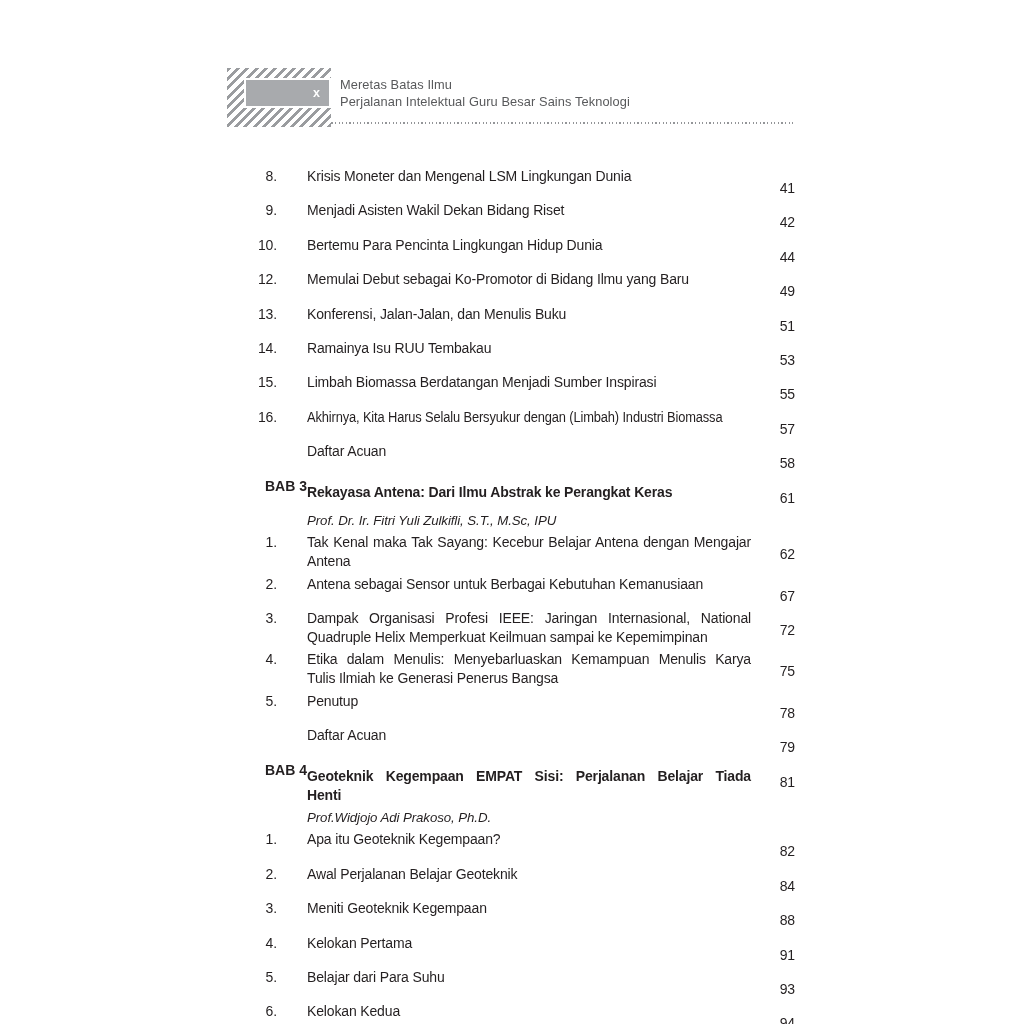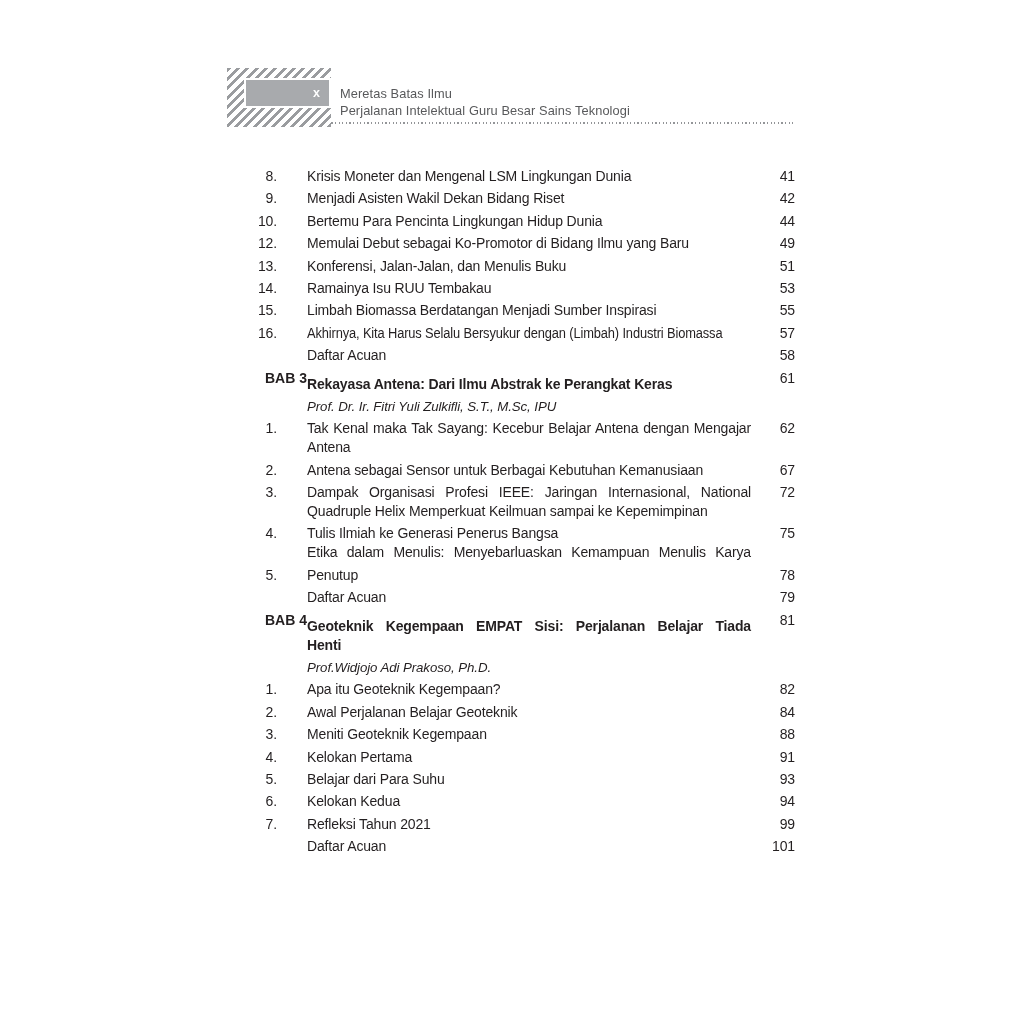"Meretas Batas Ilmu" .htext { top: 86px -> 77px }
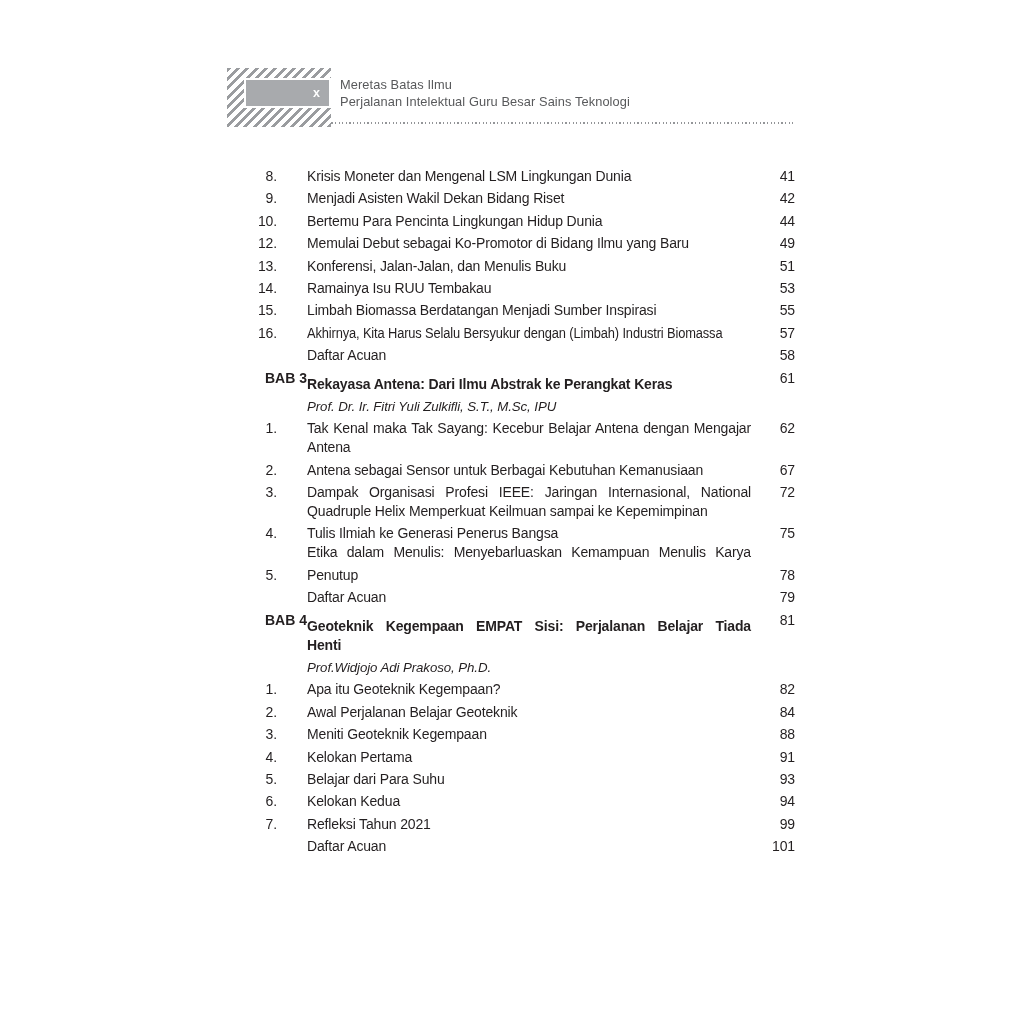"41" .cell-page { margin-top: none -> 12px }
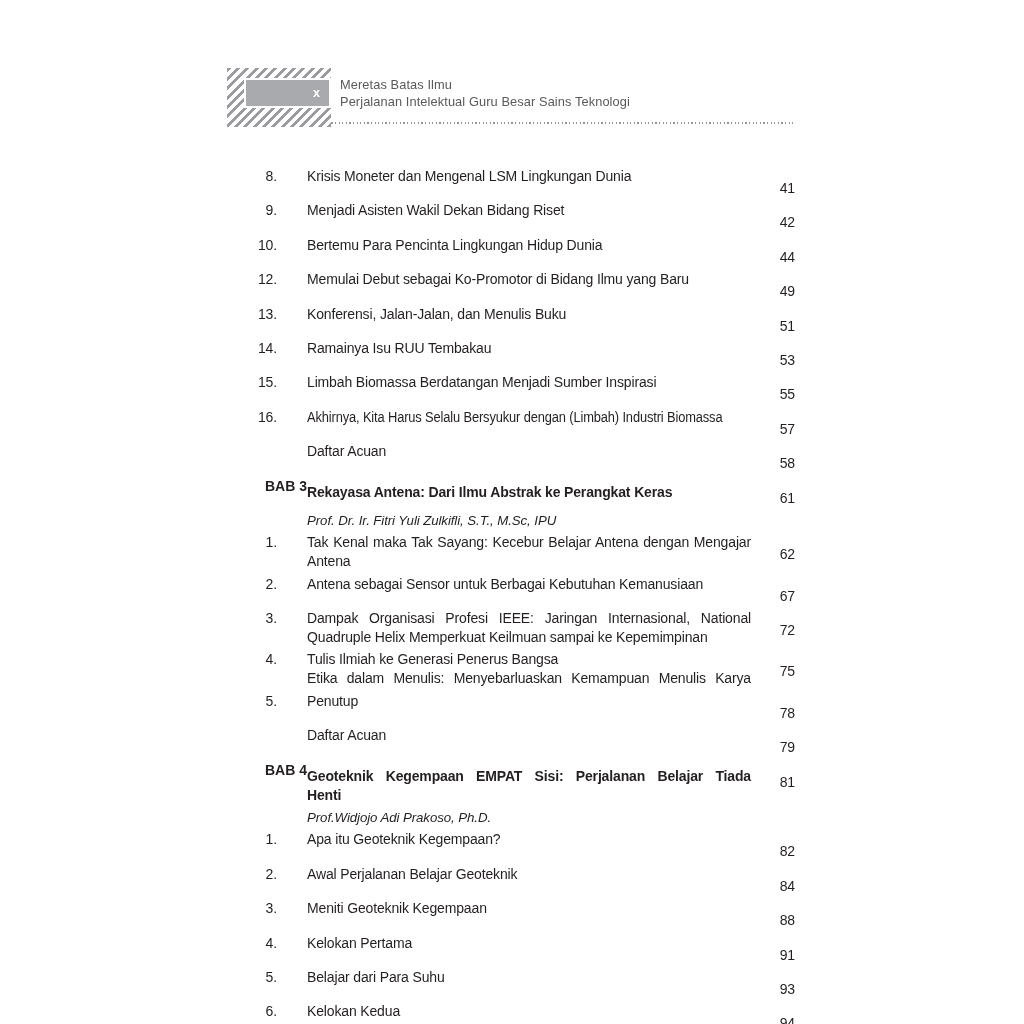"Tulis Ilmiah ke Generasi Penerus" div.line { order: before "Etika dalam Menulis: Menyebarluaskan" -> after "Etika dalam Menulis: Menyebarluaskan" }
